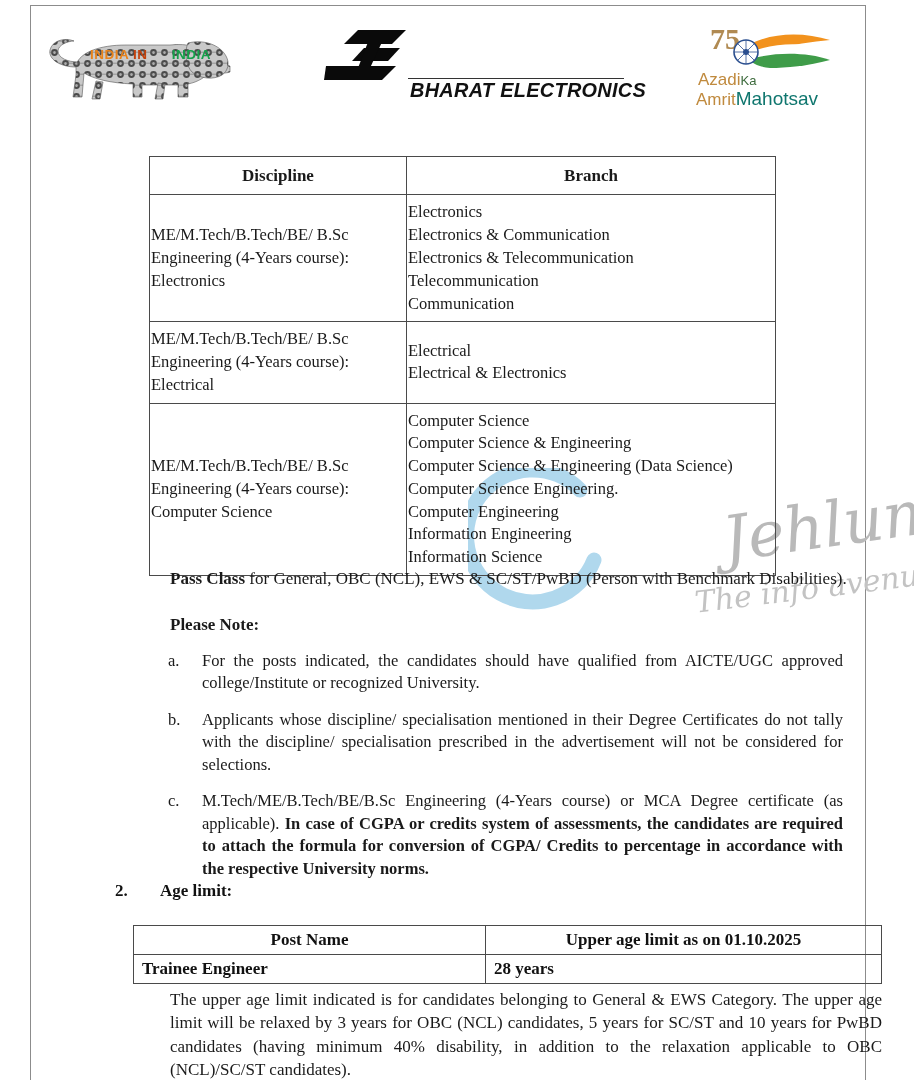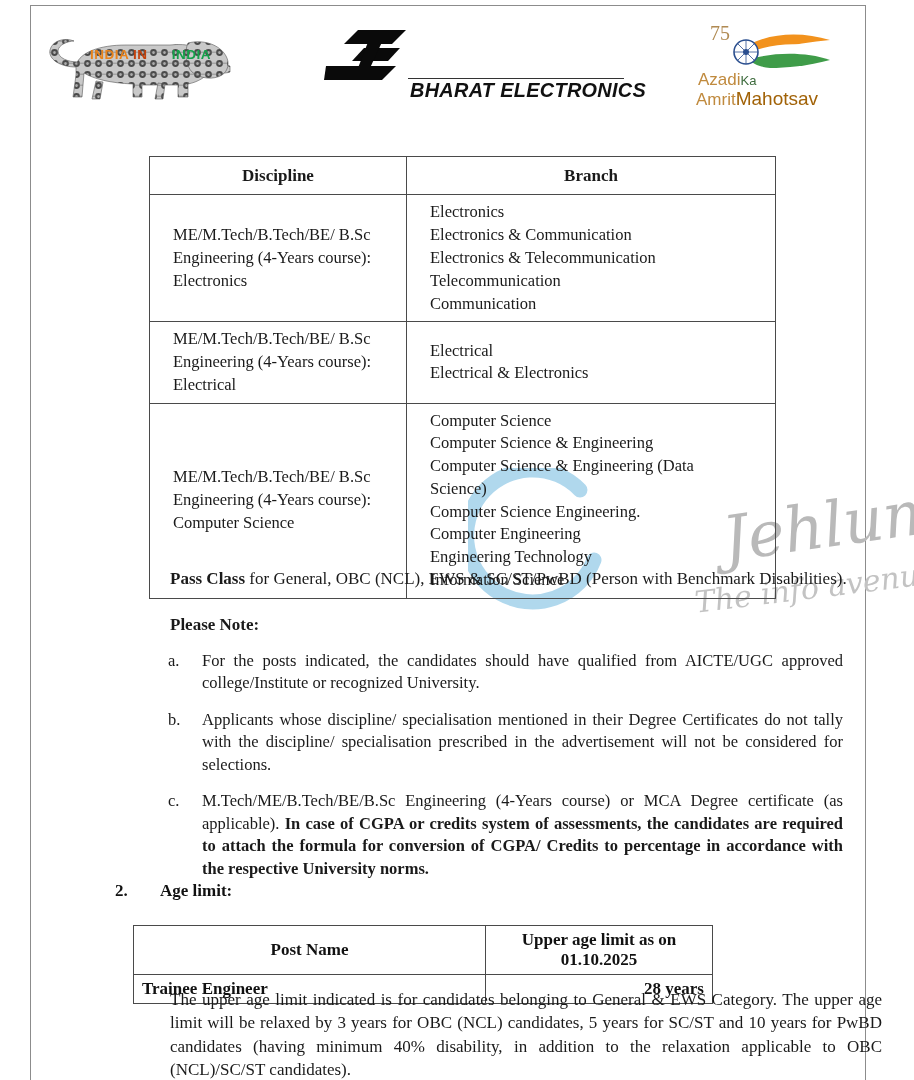"75" .azadi-75 { font-size: 20px -> 30px; font-weight: normal -> bold }
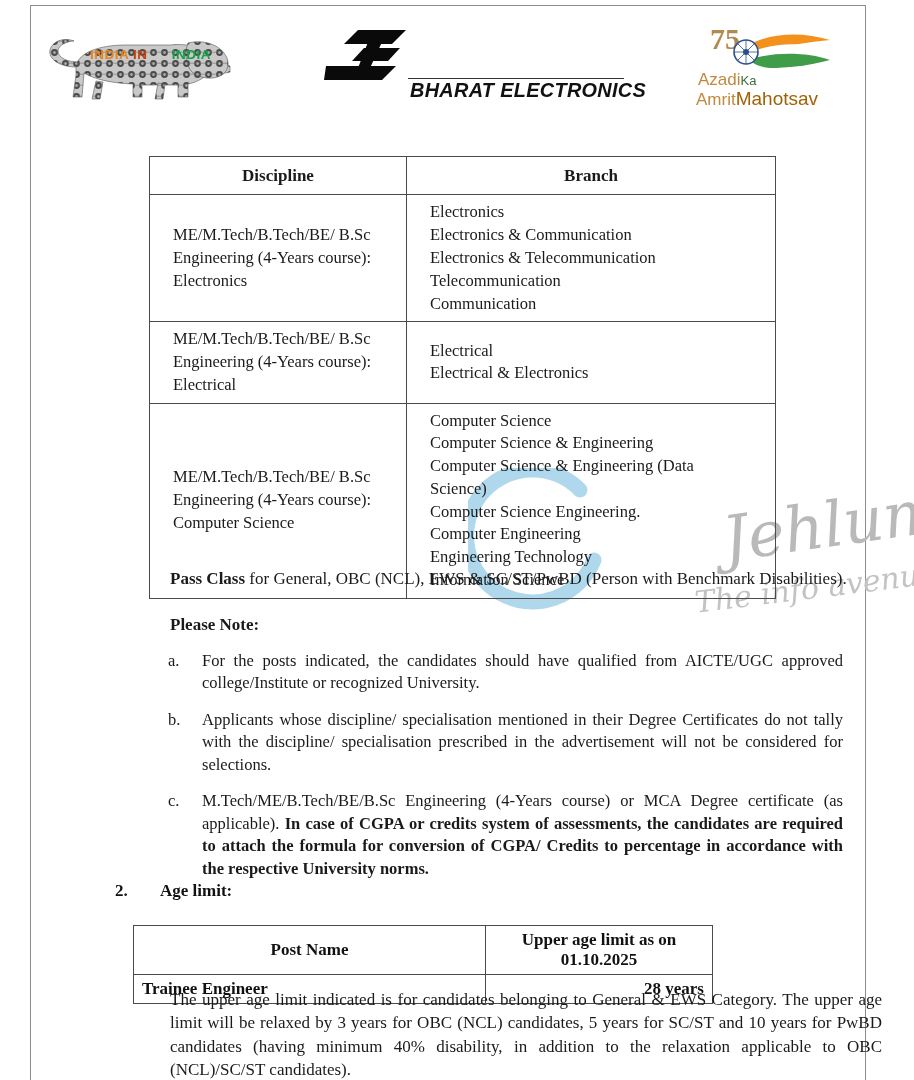"Mahotsav" .azadi-mah { color: #a16207 -> #0f766e }
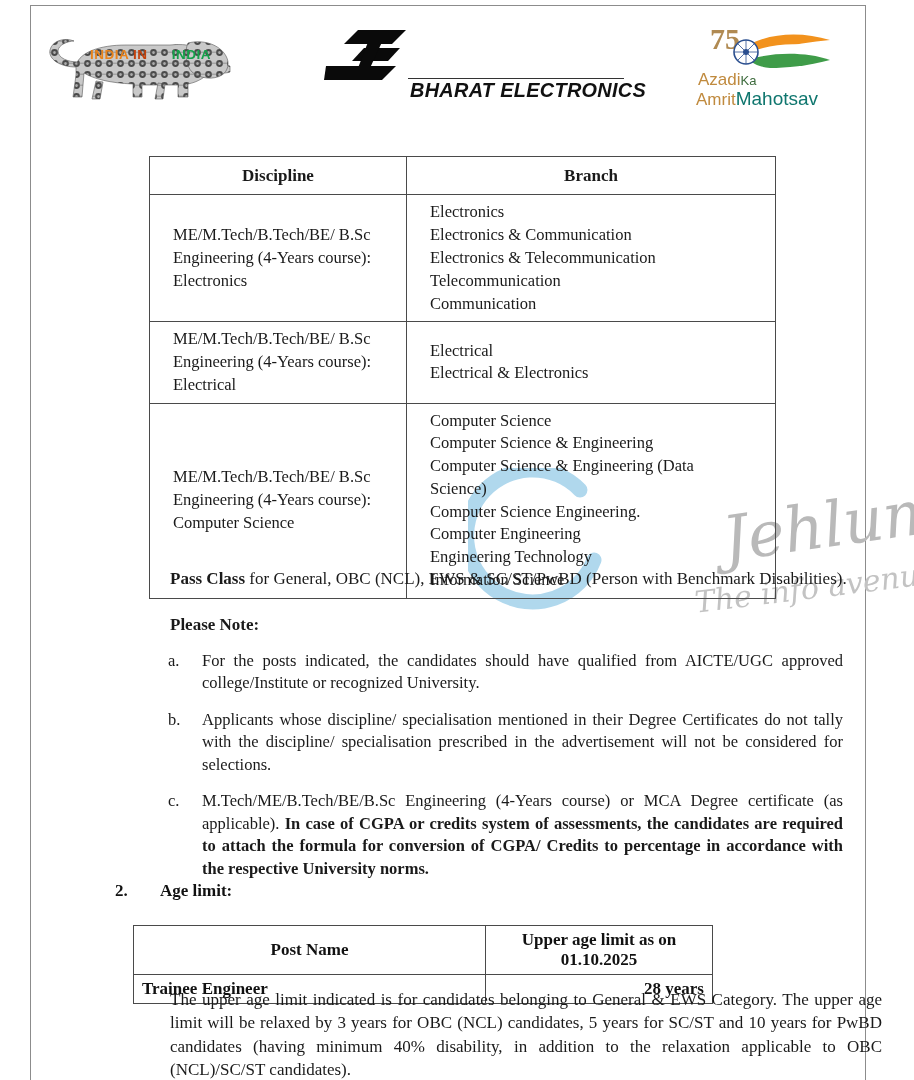"Electronics" #table-discipline td, #table-discipline th { padding: 6px 23px -> 6px 1px }
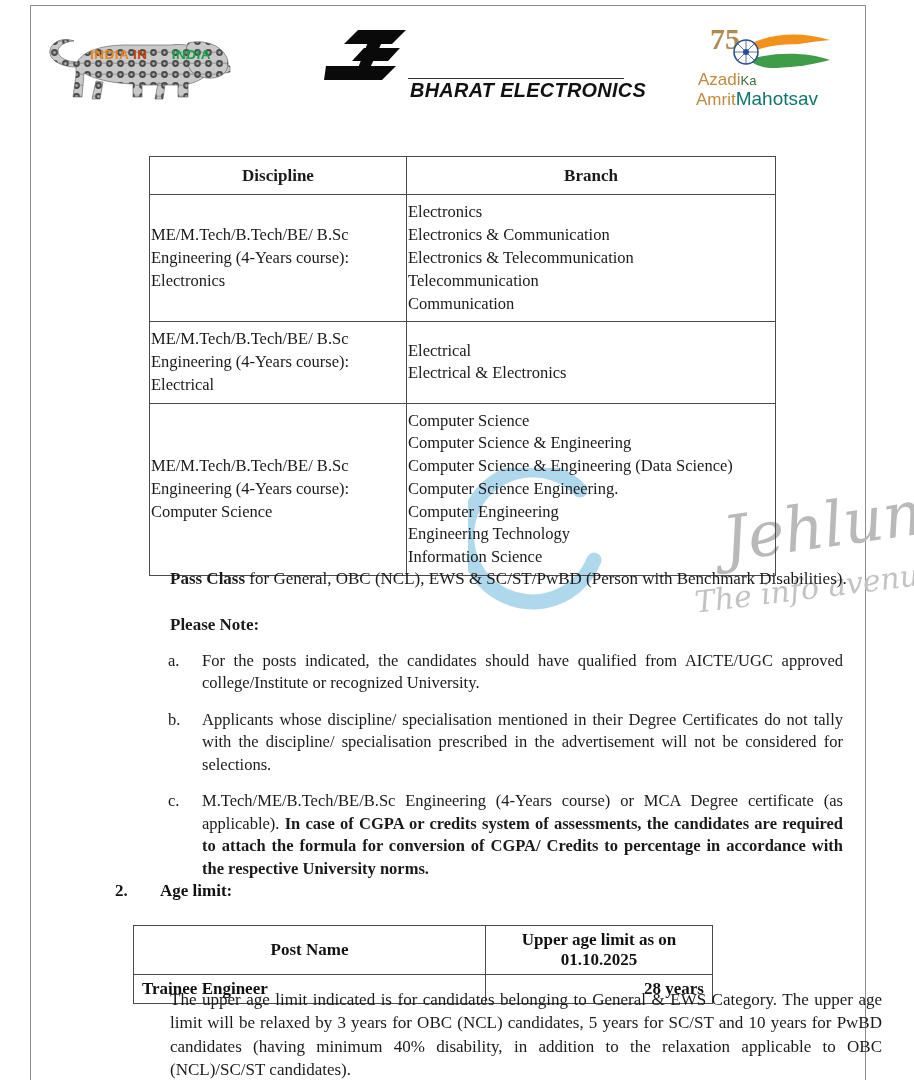"Engineering Technology" span.branch-line { text: Engineering Technology -> Information Engineering }
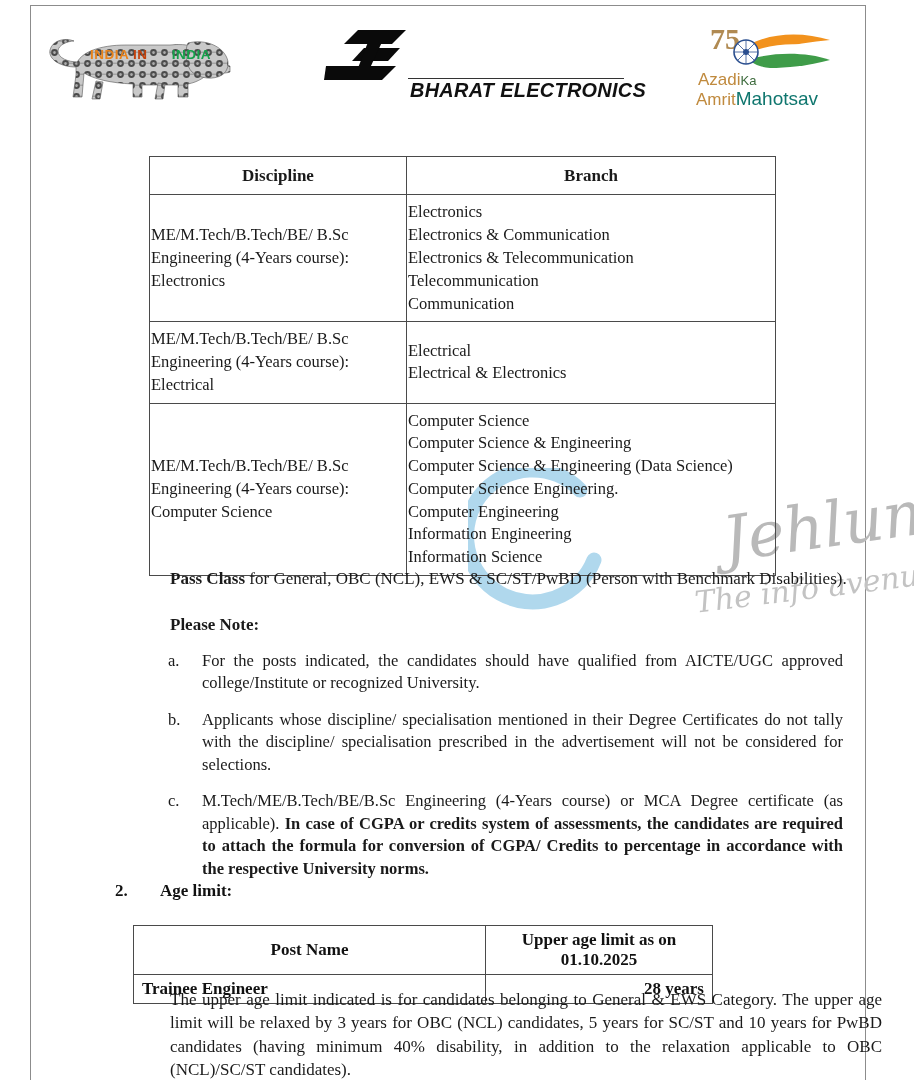"Post Name" #table-age { width: 580px -> 749px }
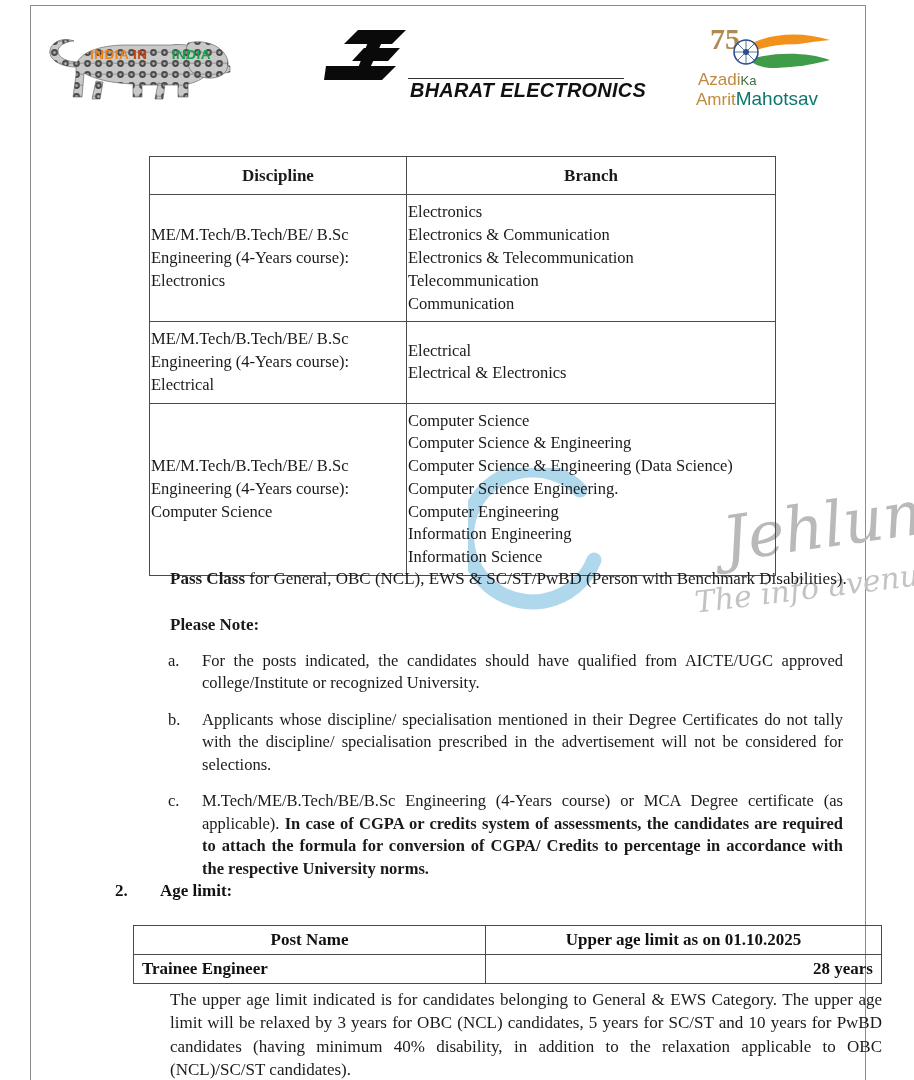"28 years" #table-age td.age-cell { text-align: right -> left }
